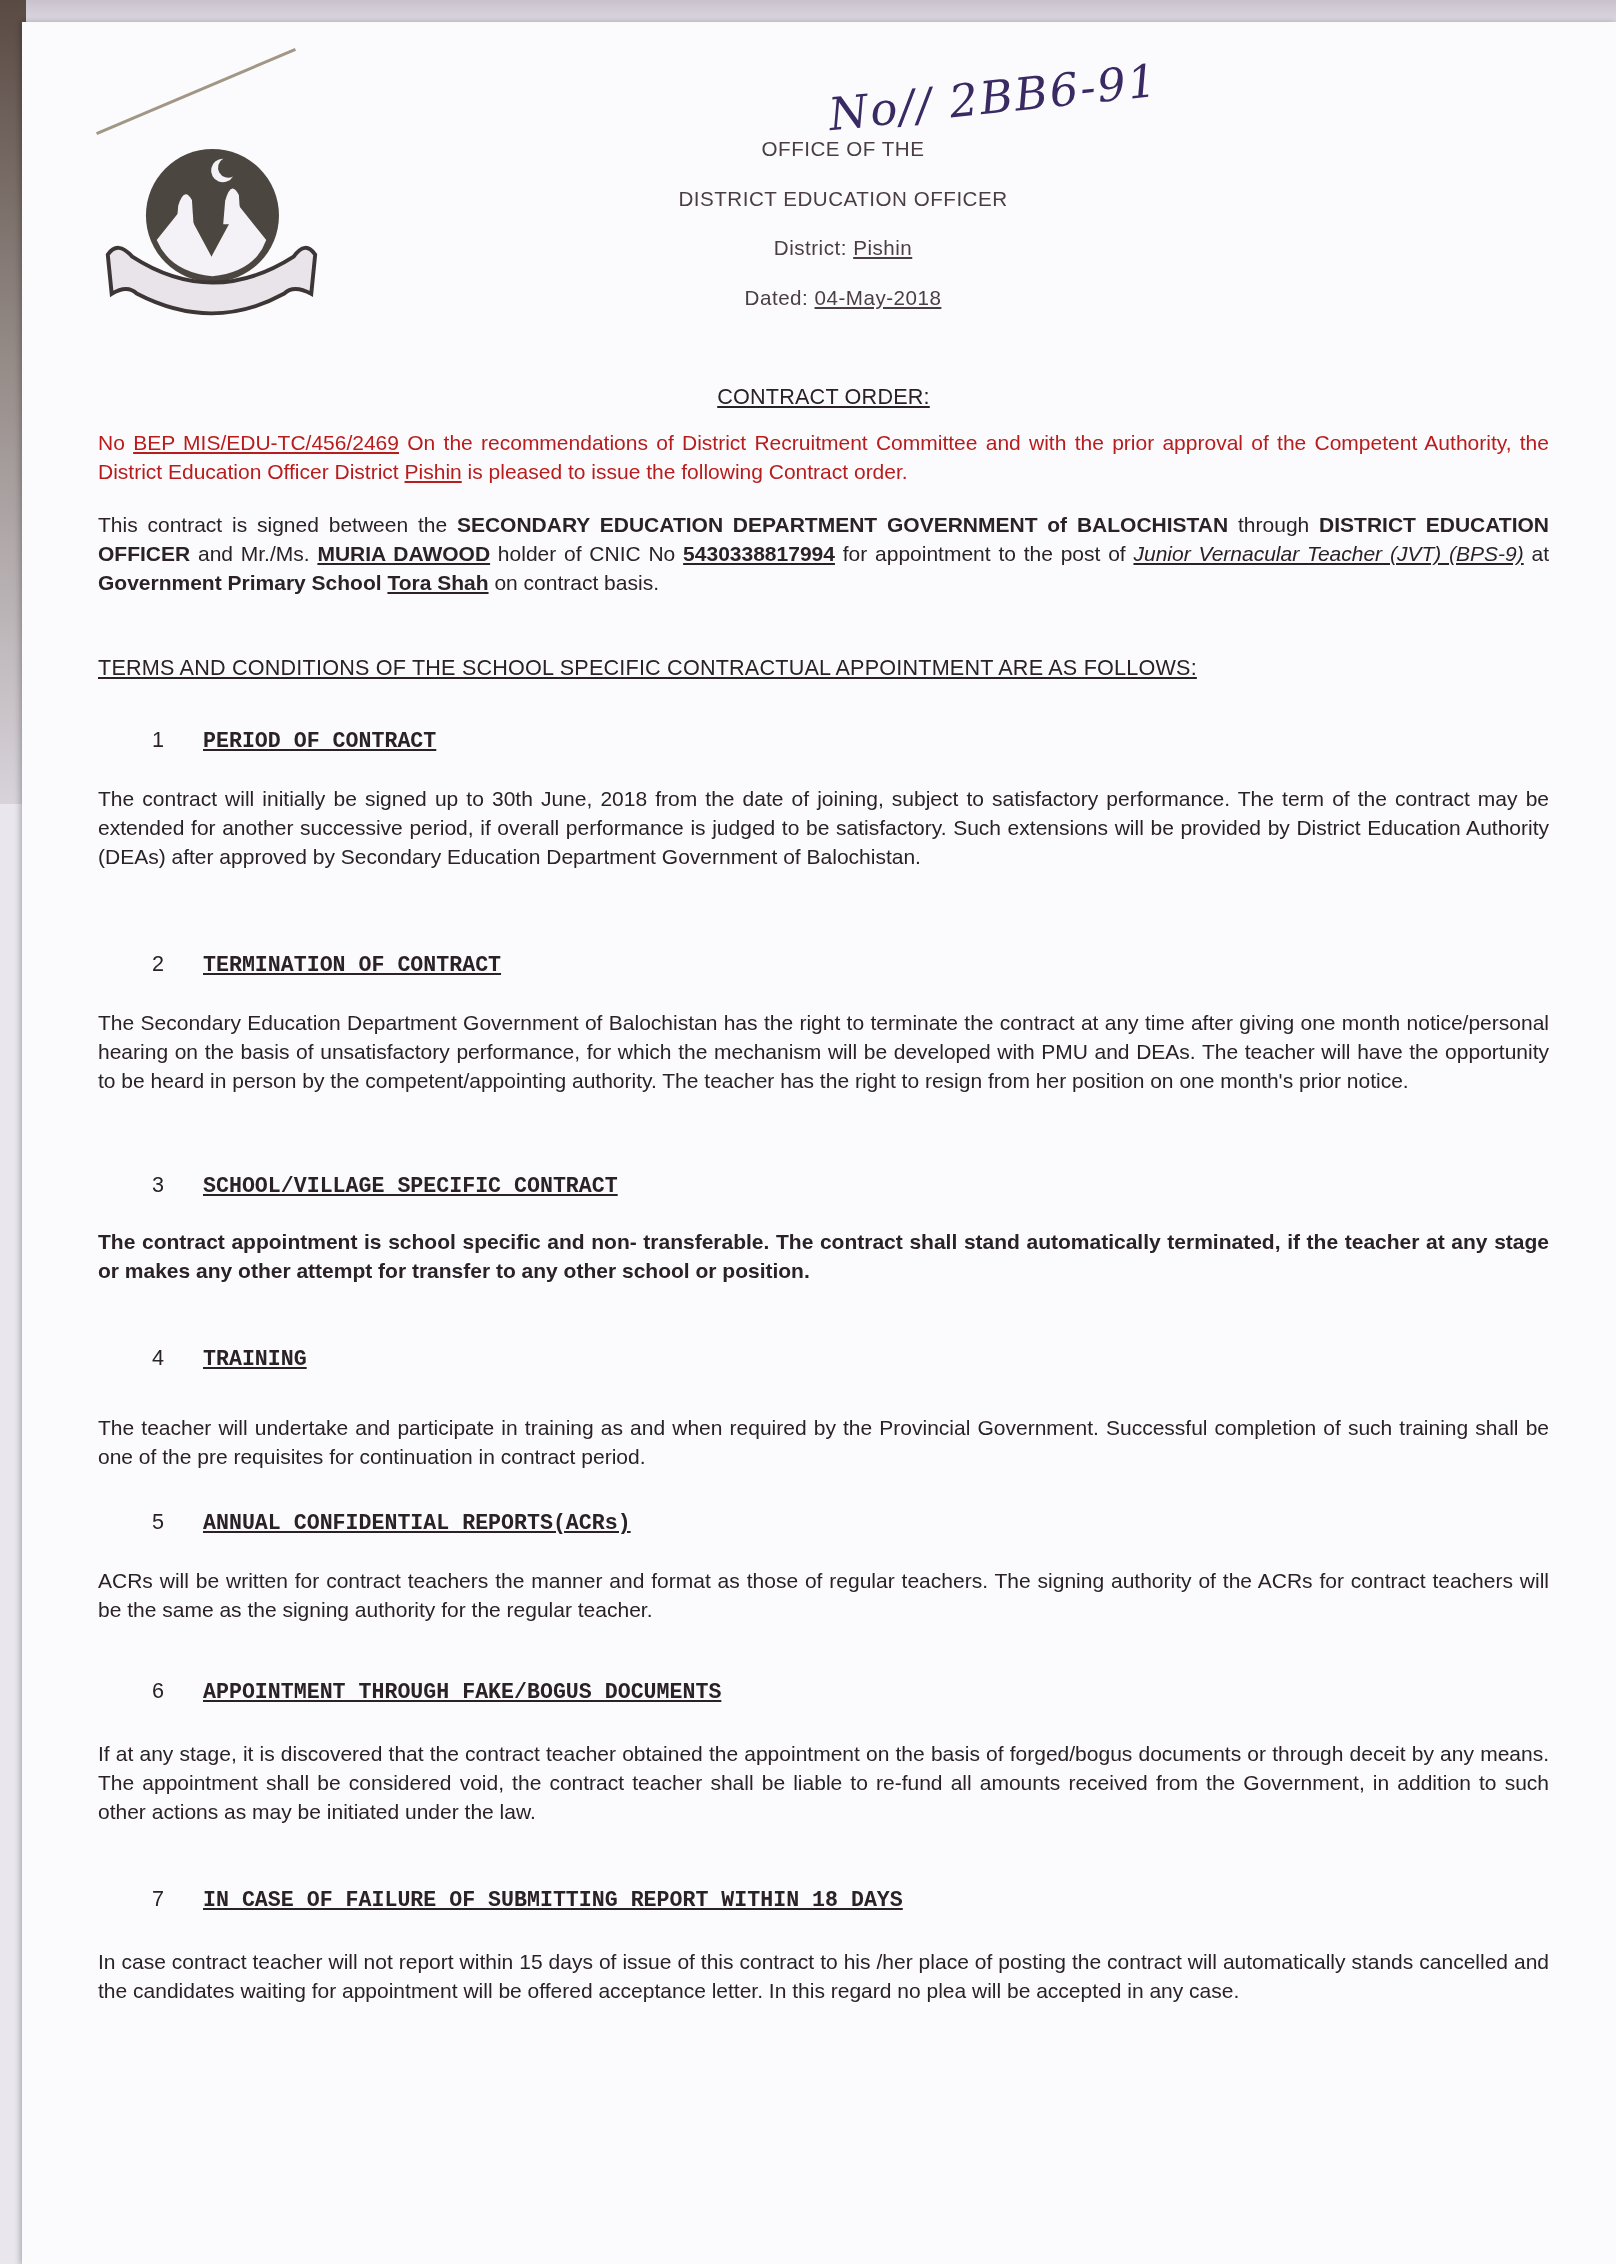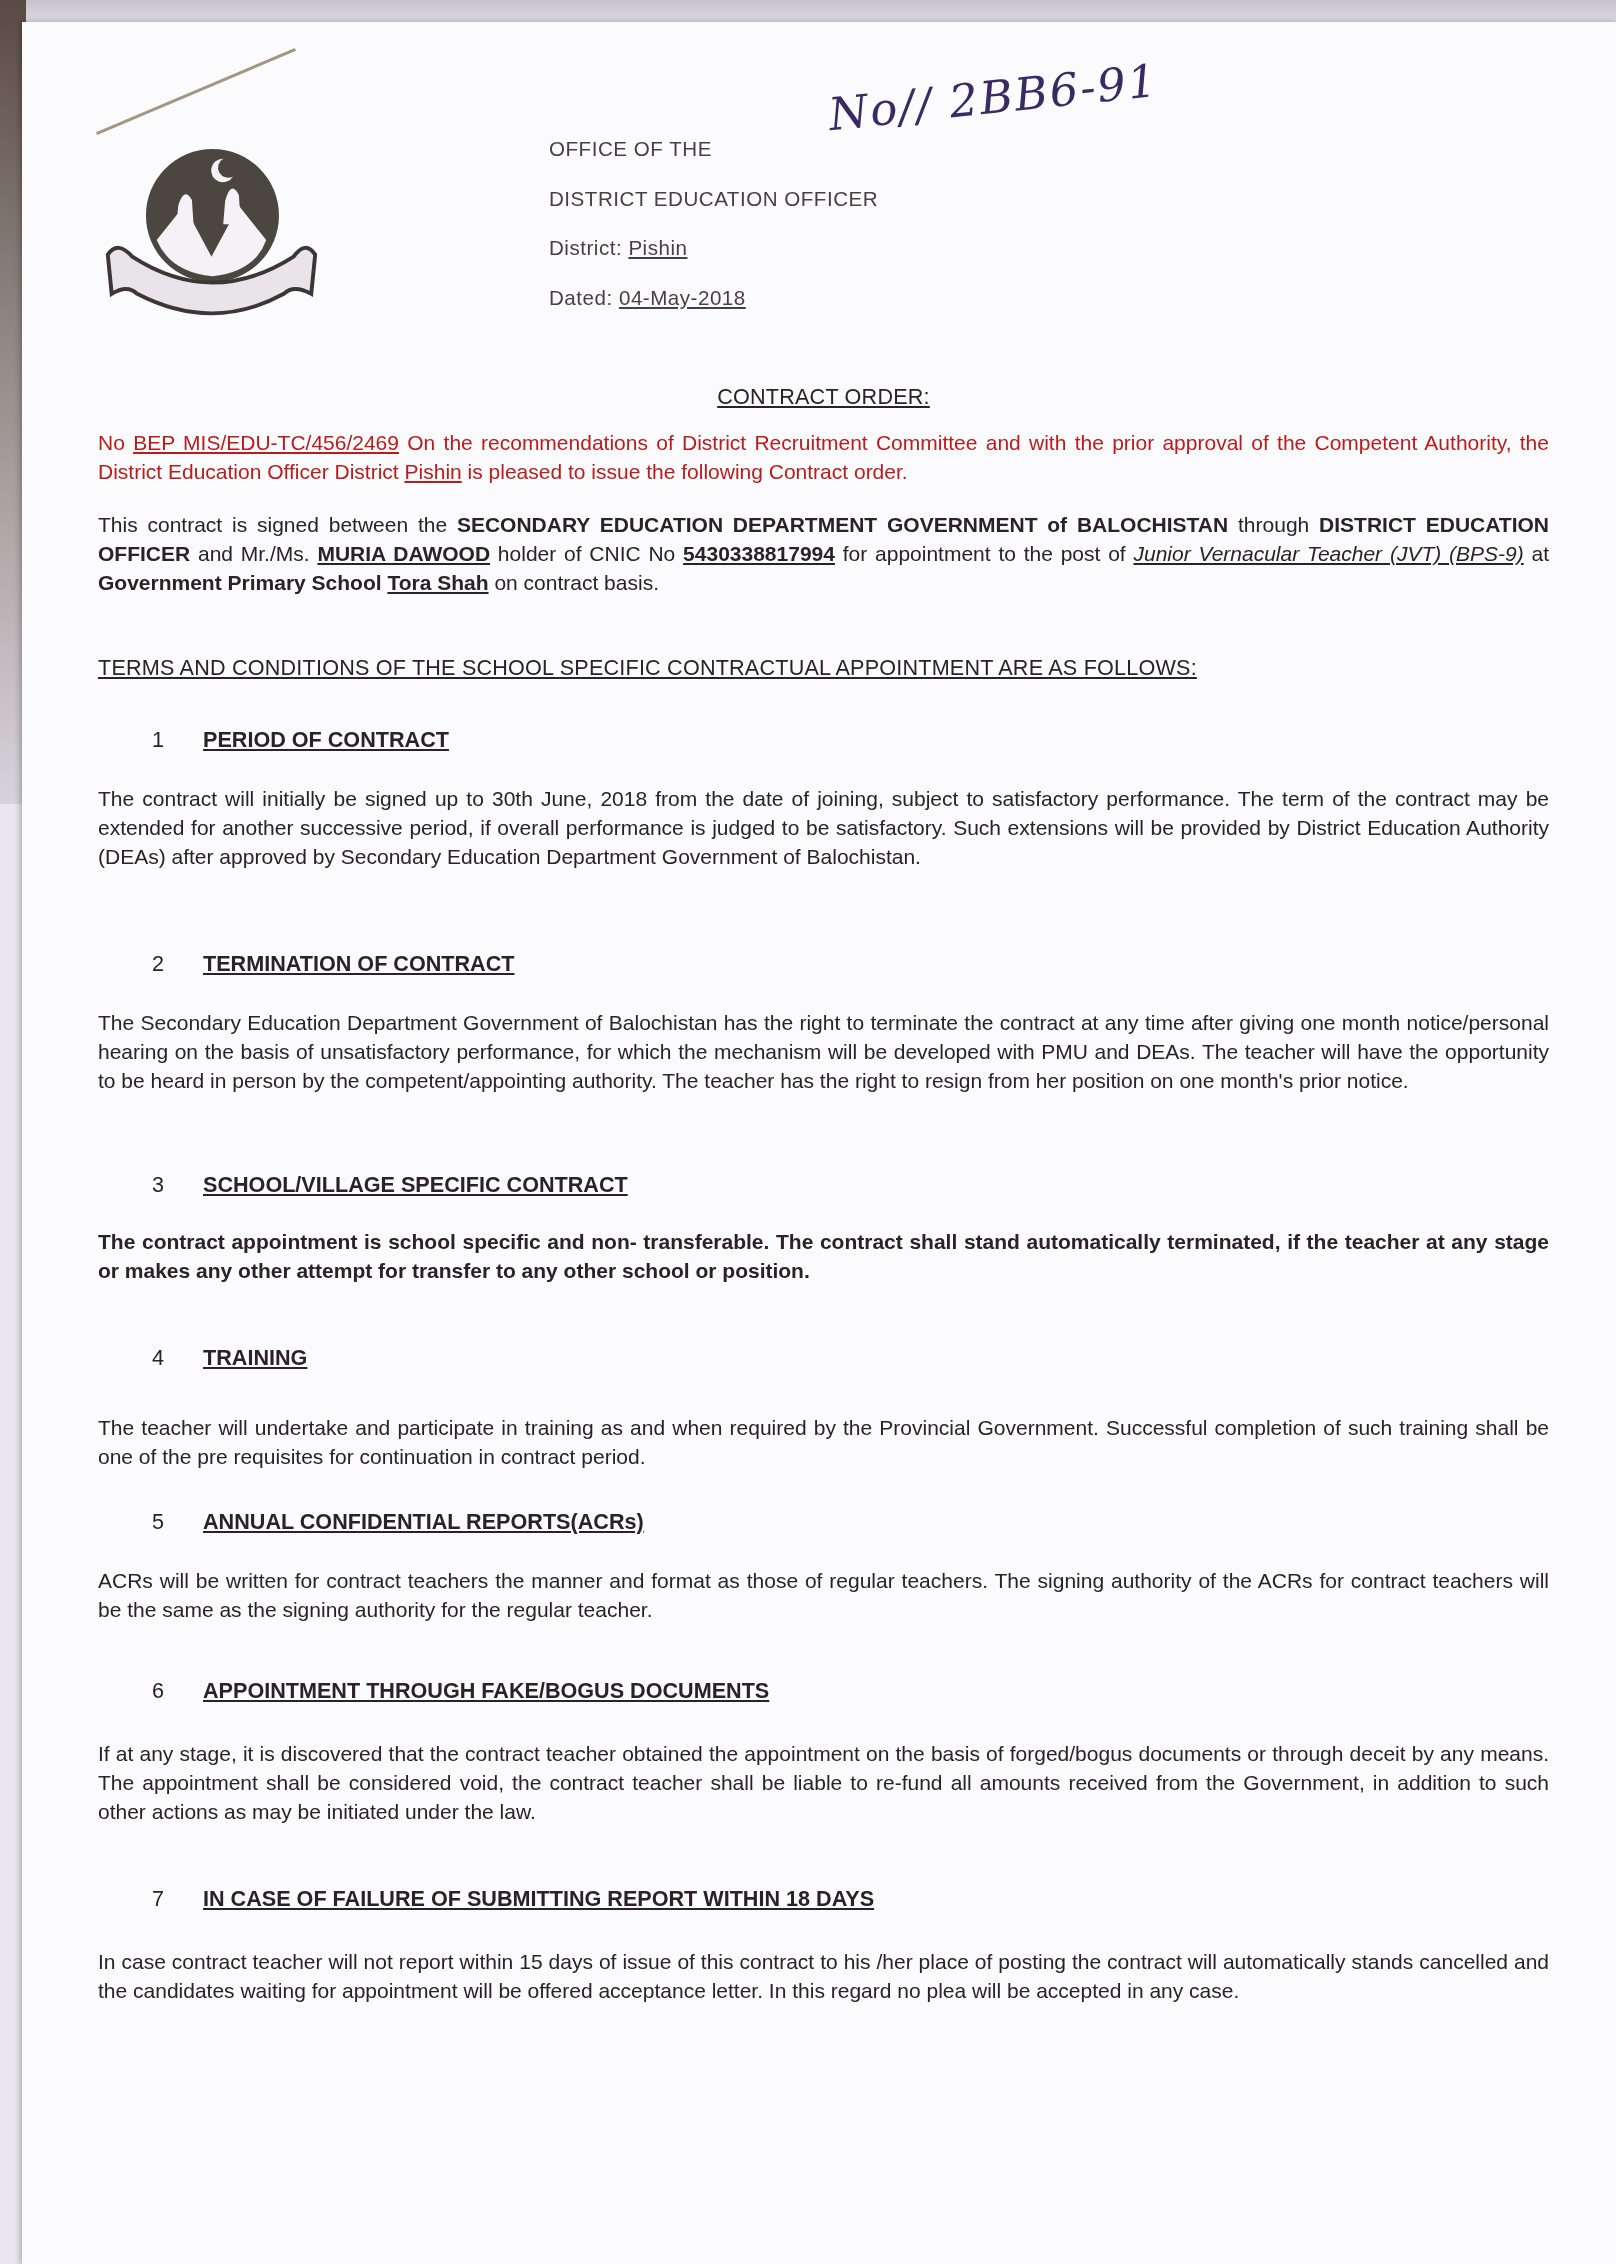"OFFICE OF THE" .header { text-align: left -> center }
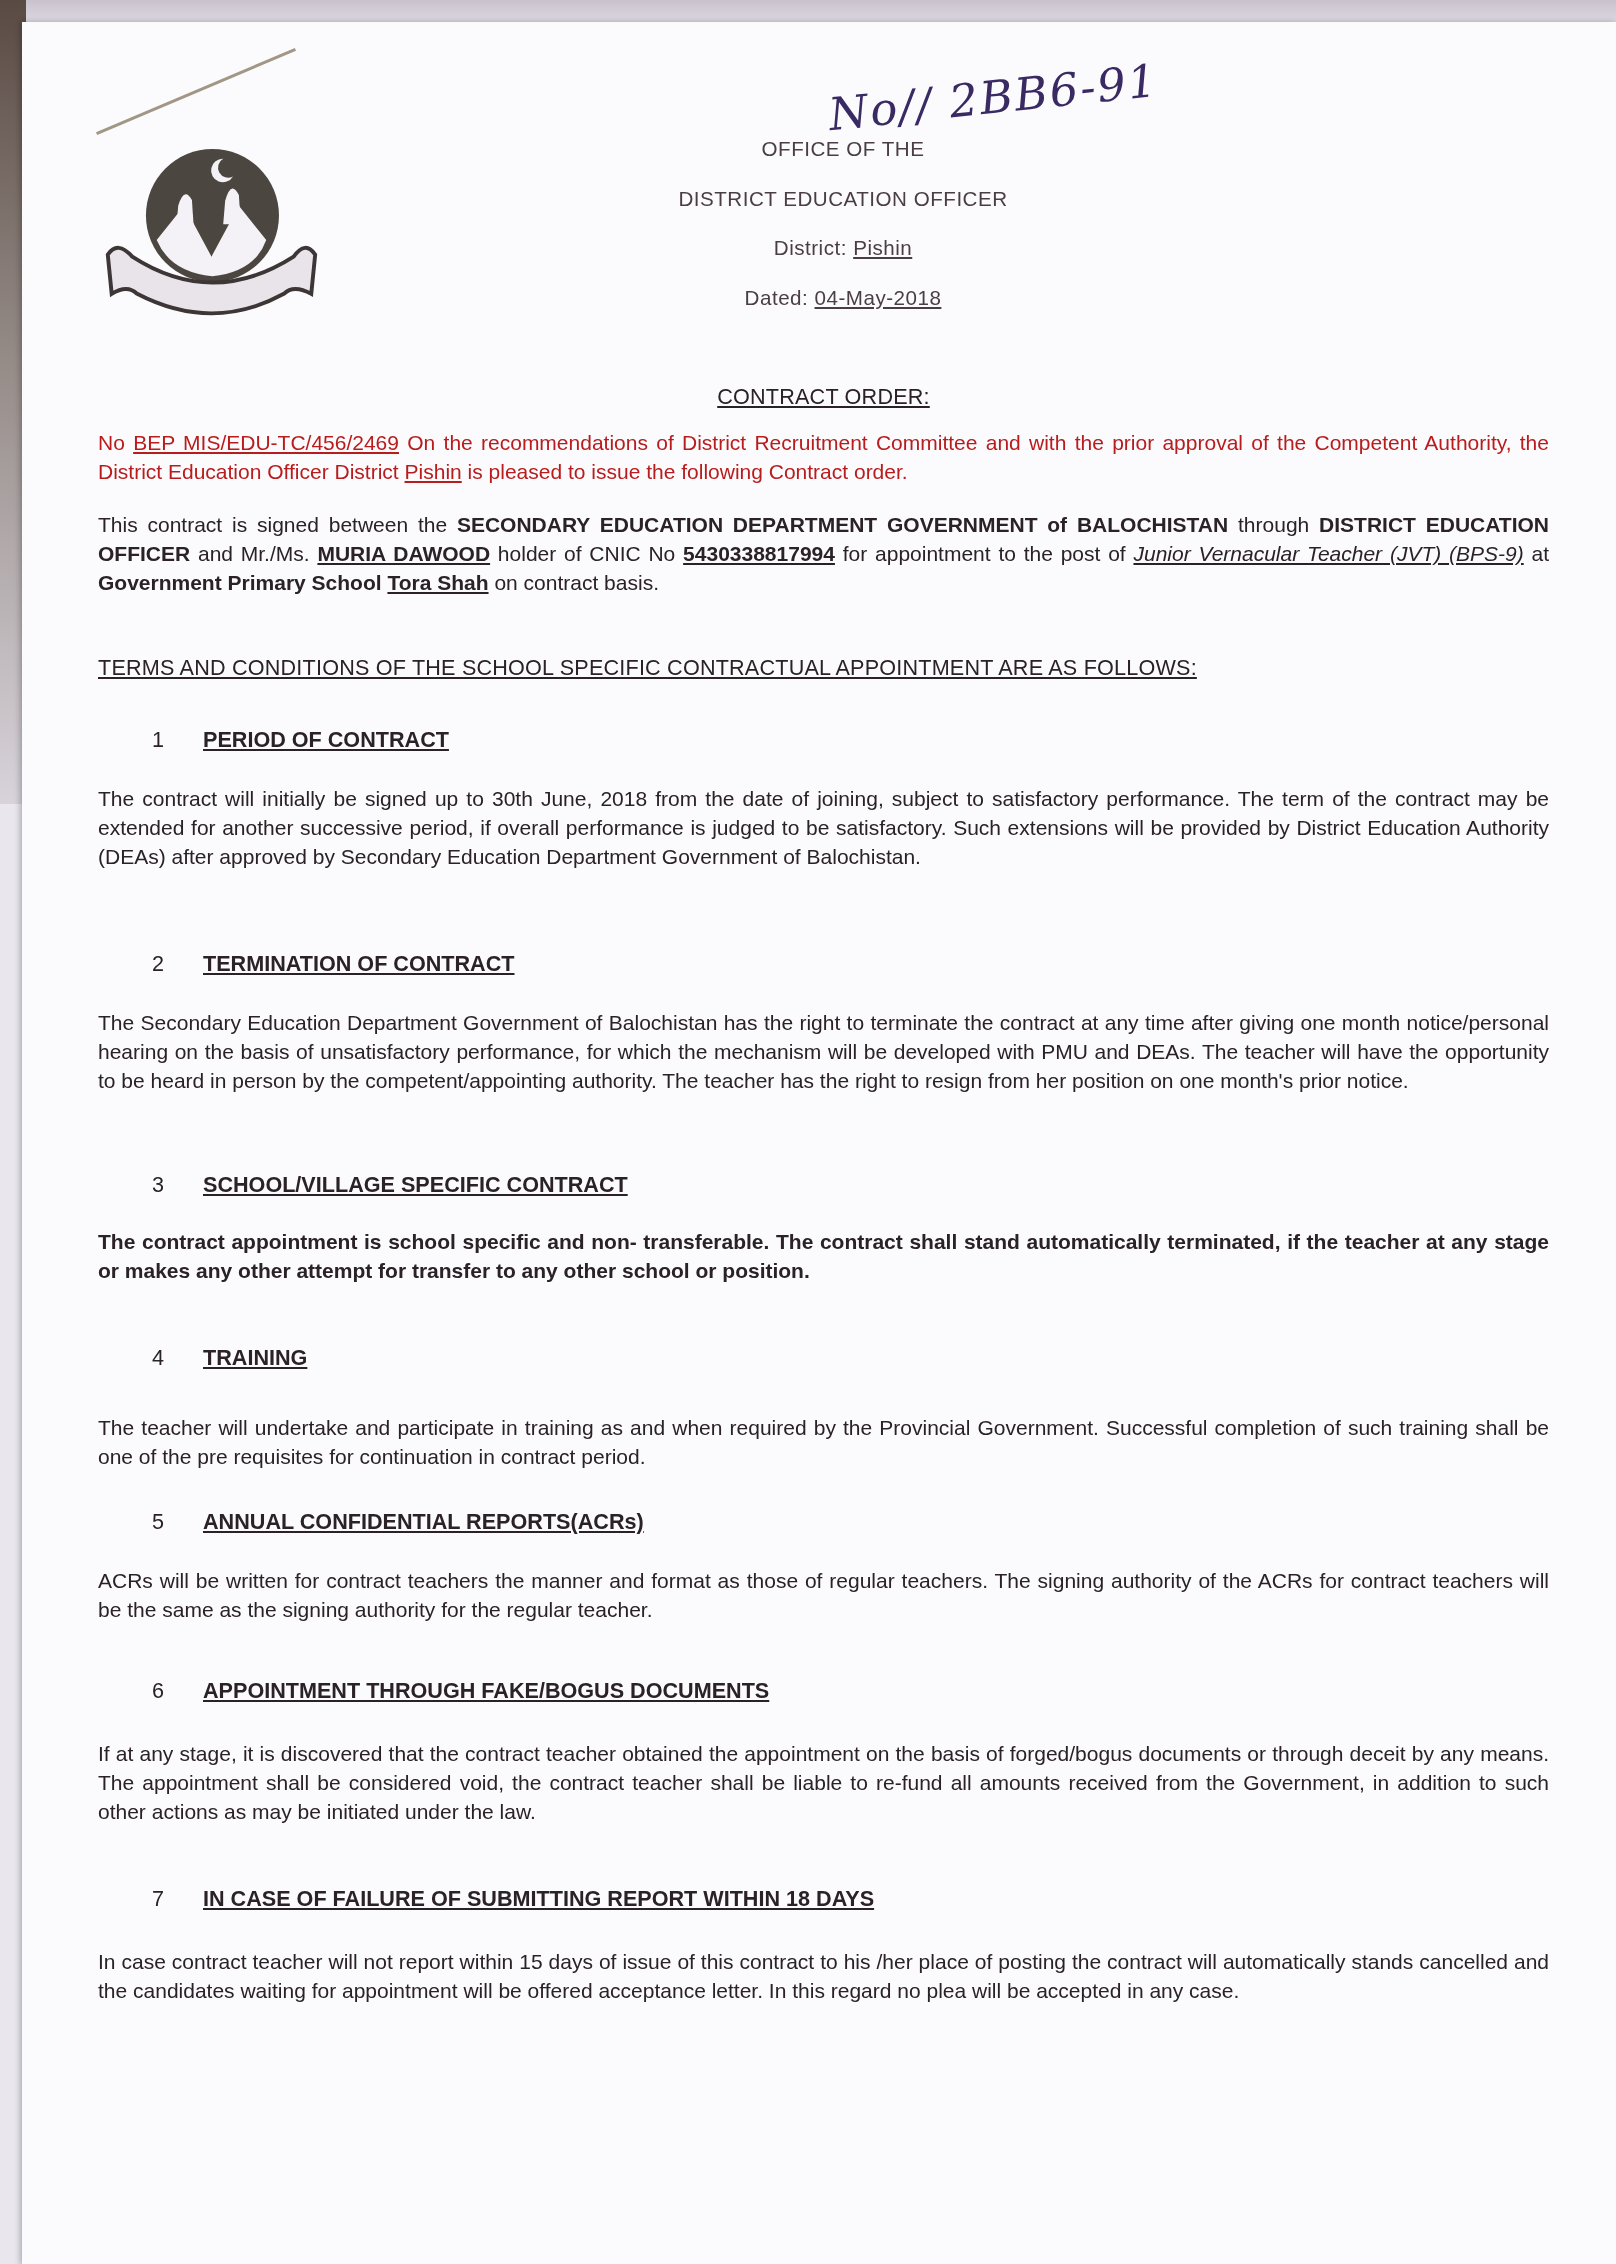"PERIOD OF CONTRACT" .num-head .t { font-family: none -> Liberation Mono, monospace }
